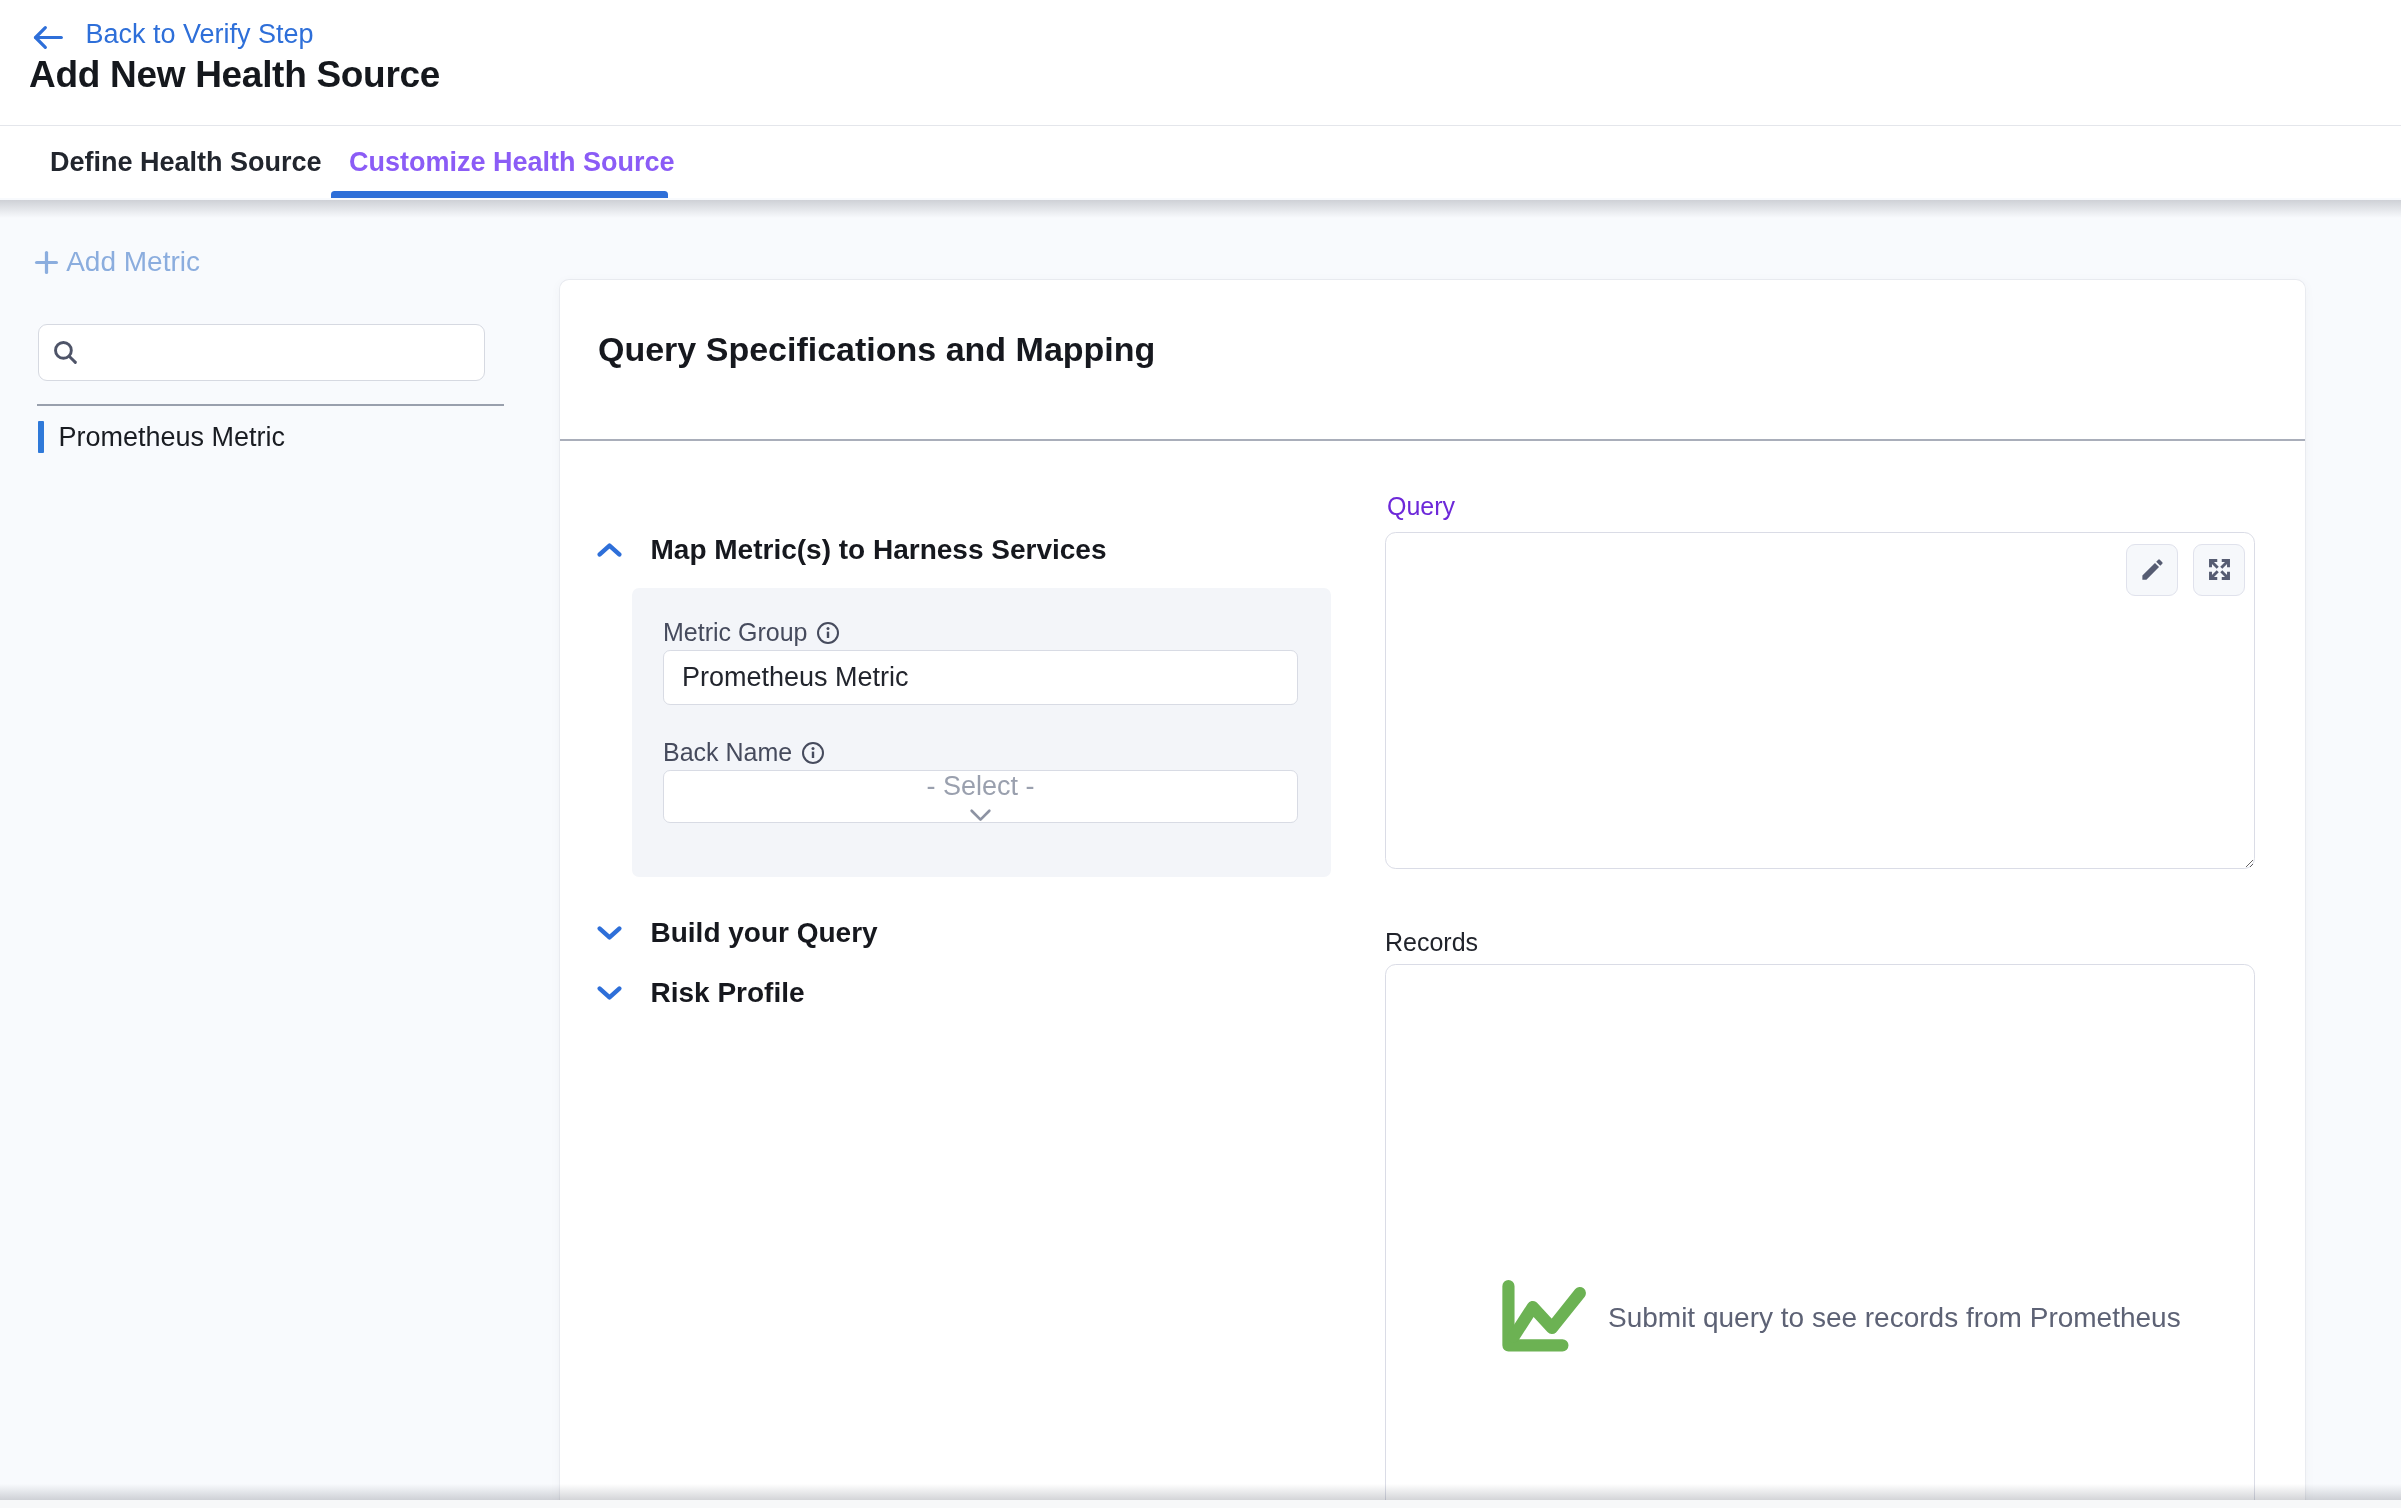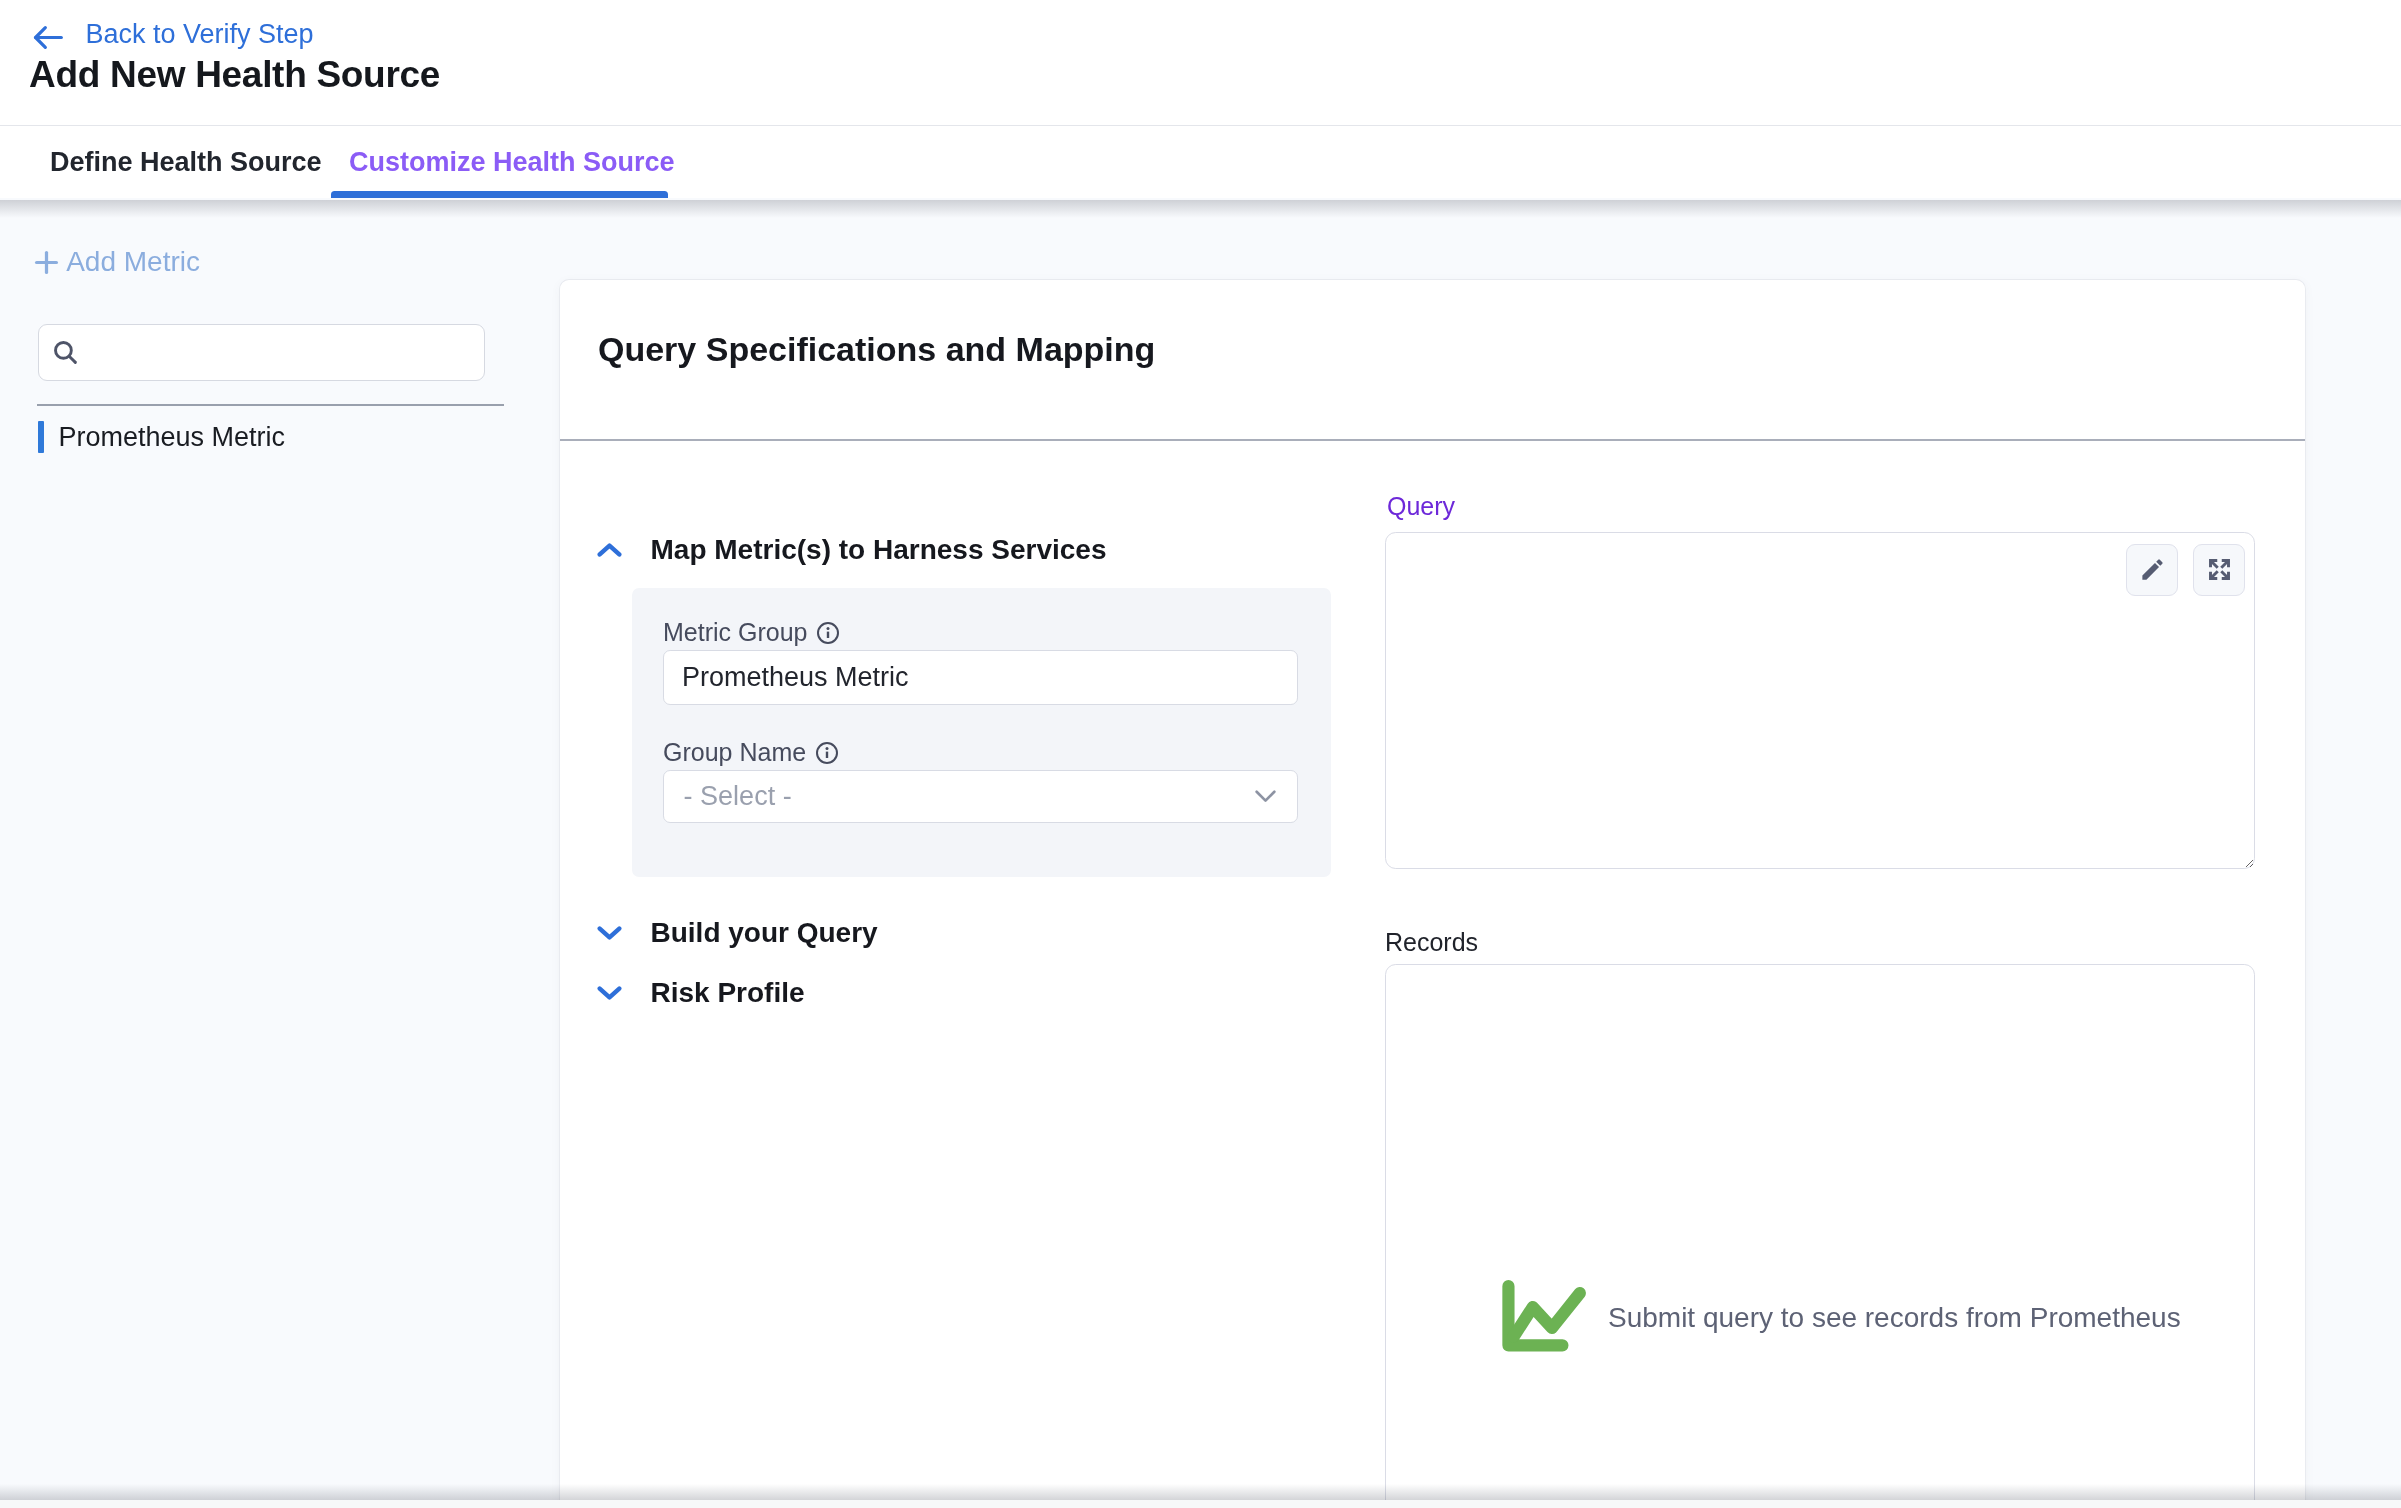"Group Name" span { text: Group -> Back }
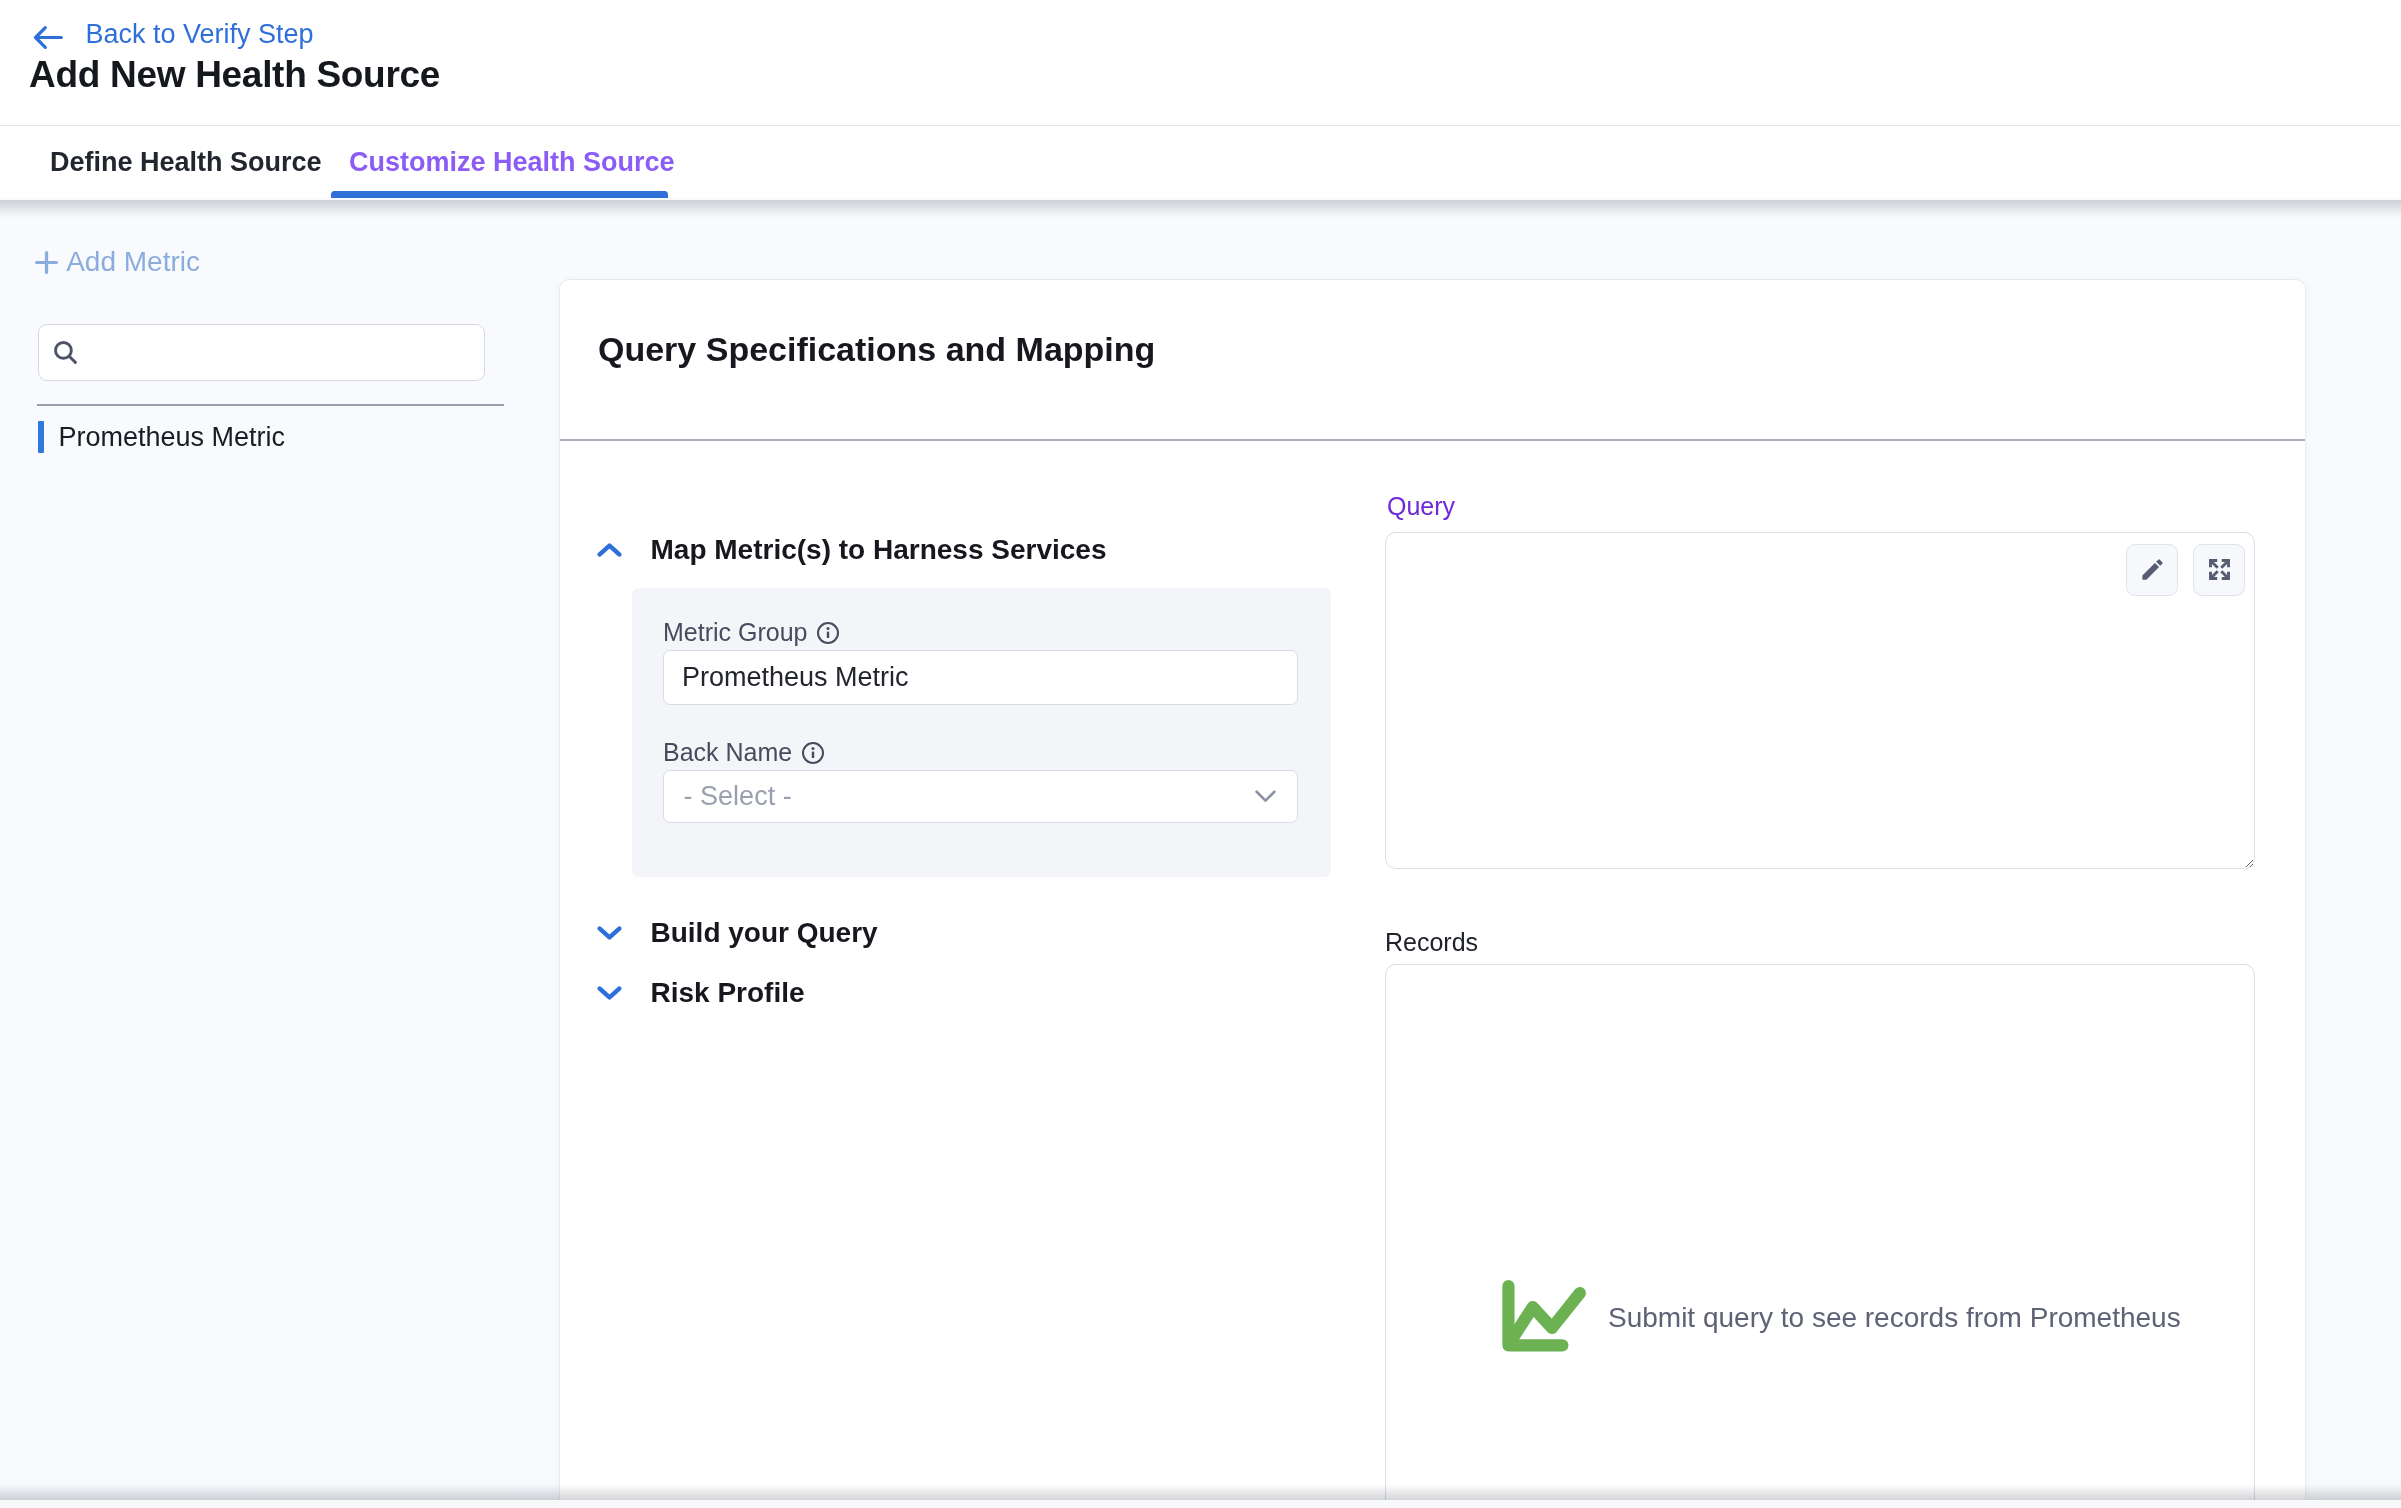"- Select -" .select-box { flex-direction: none -> column }
